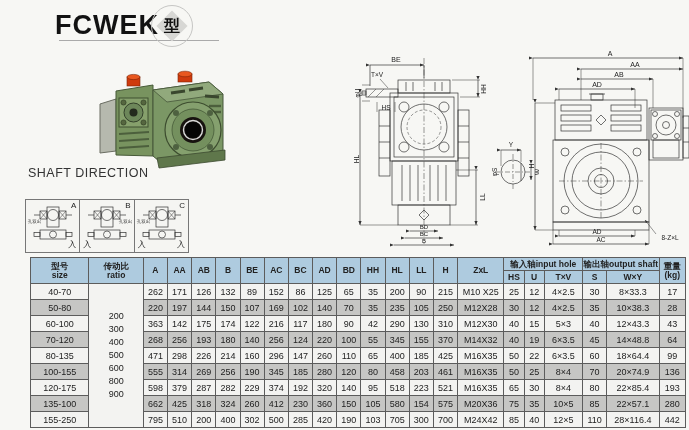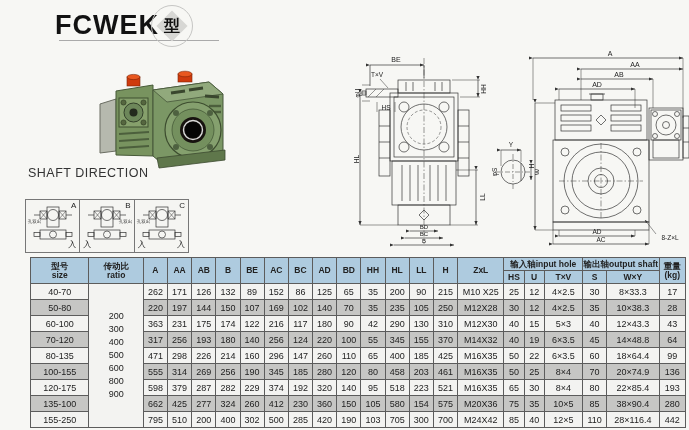"231" span.l2 { text: 231 -> 142 }
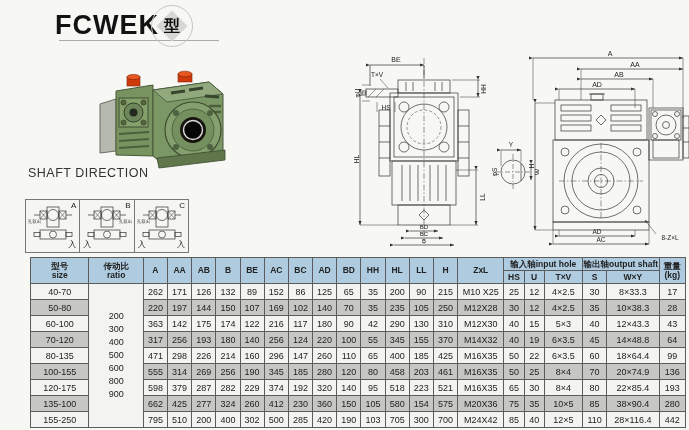"317" span.l2 { text: 317 -> 268 }
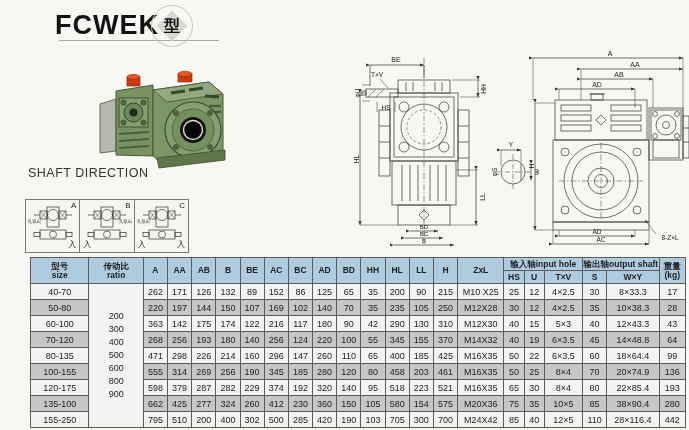"277" span.l2 { text: 277 -> 318 }
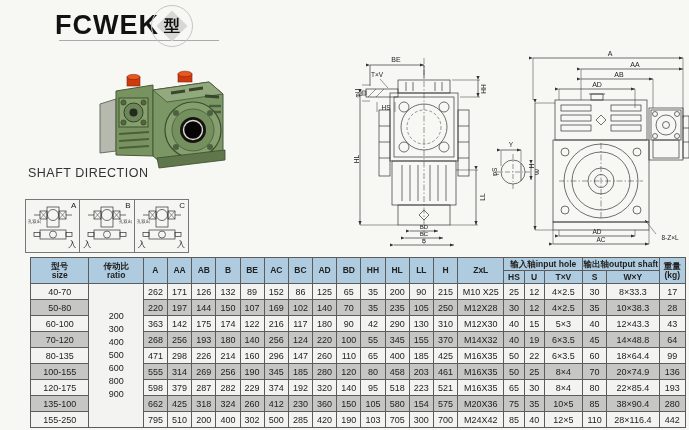"38×90.4" span.l2 { text: 38×90.4 -> 22×57.1 }
